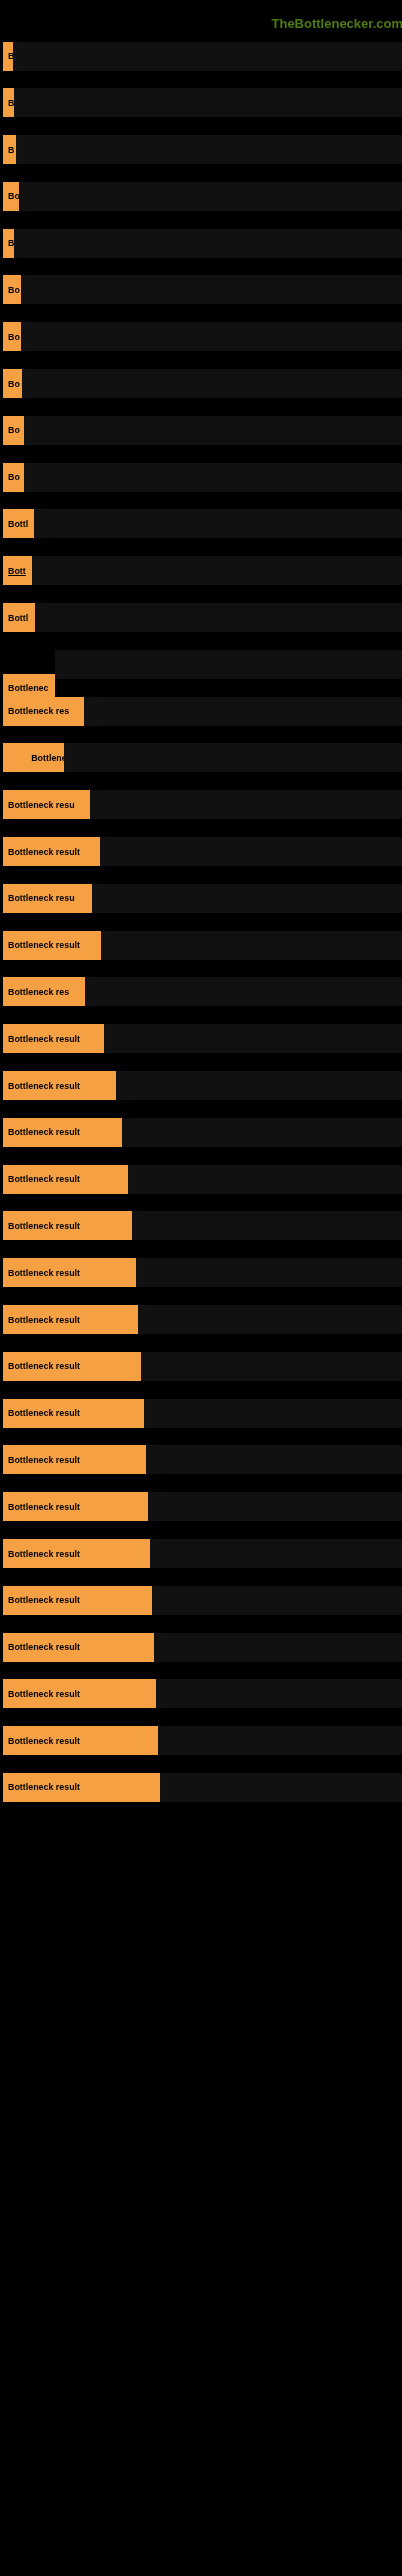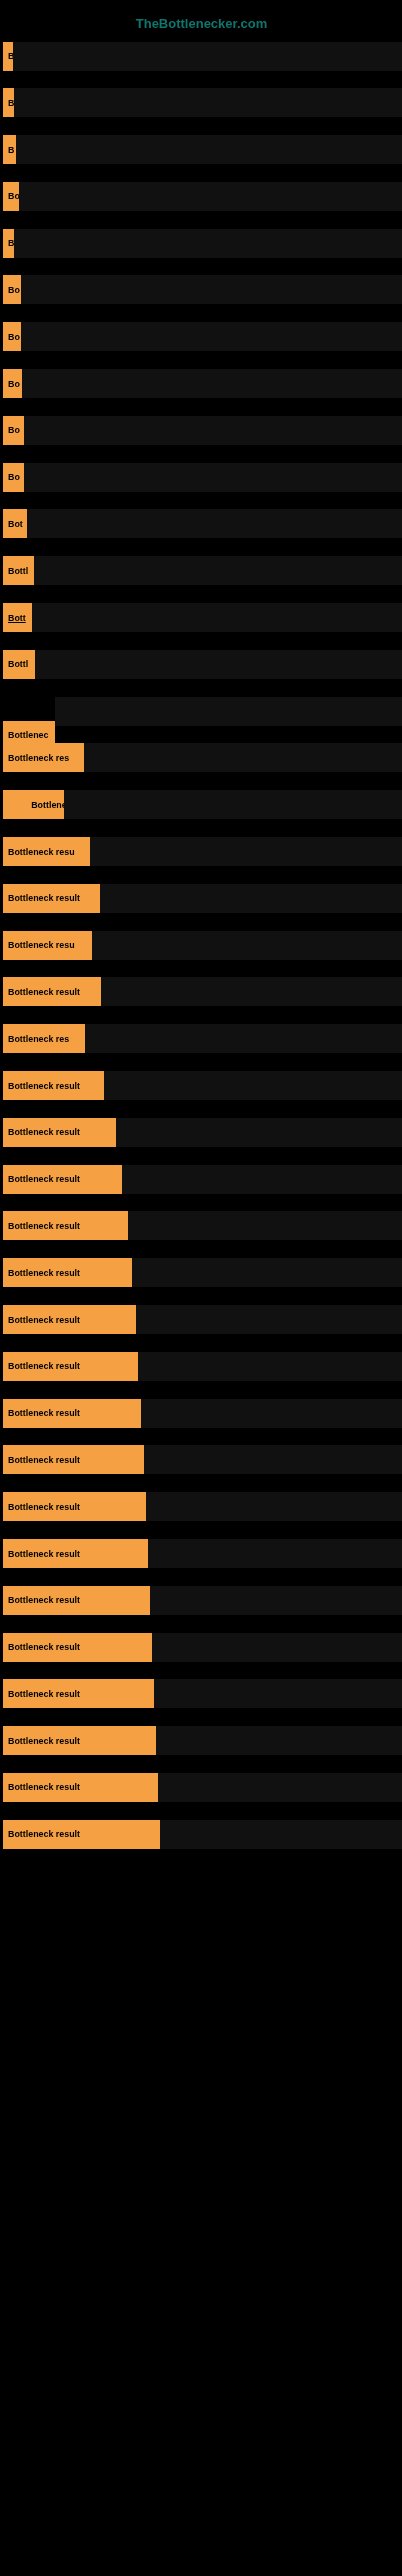"TheBottlenecker.com" .site-title { color: #0f766e -> #4d7c0f; text-align: center -> right }
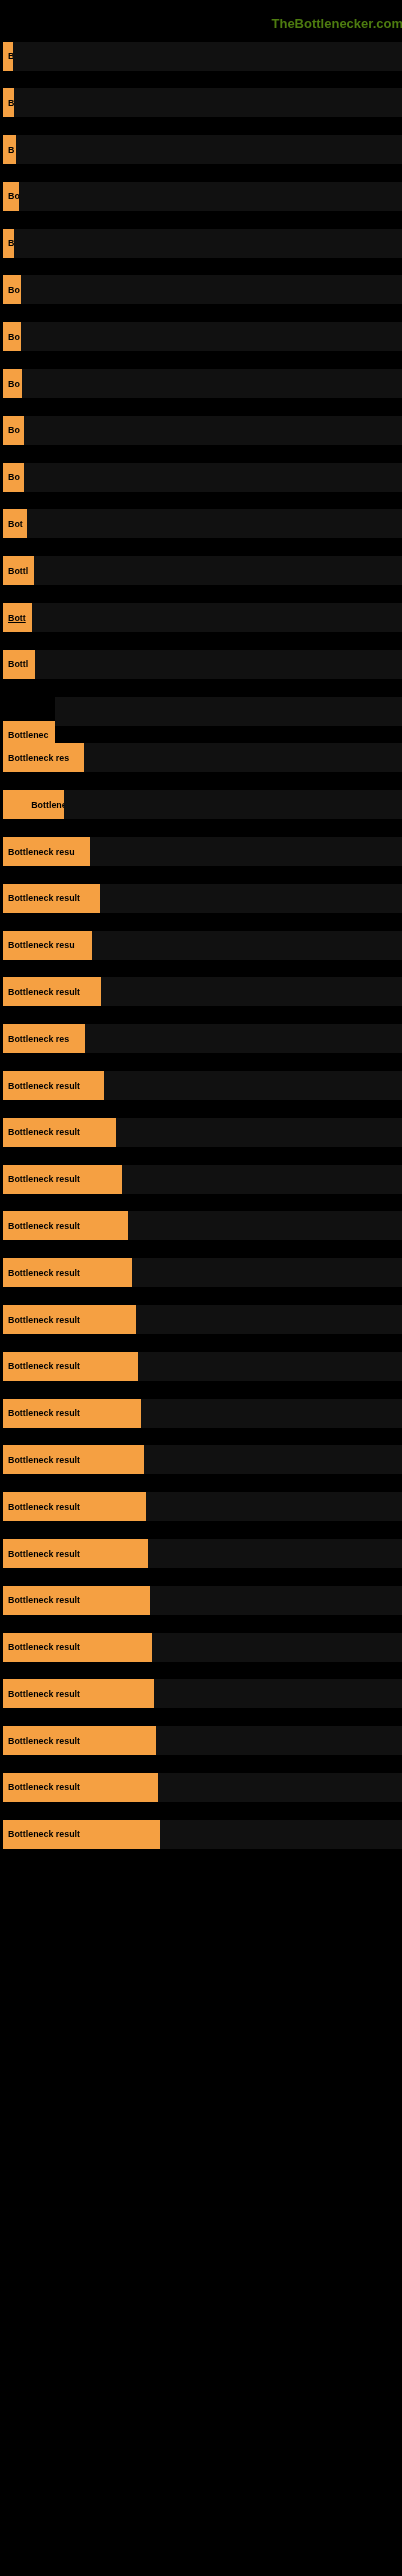"Bot" div.row { html: <div> <div>Bot</div> <div></div> </div> -> none }
